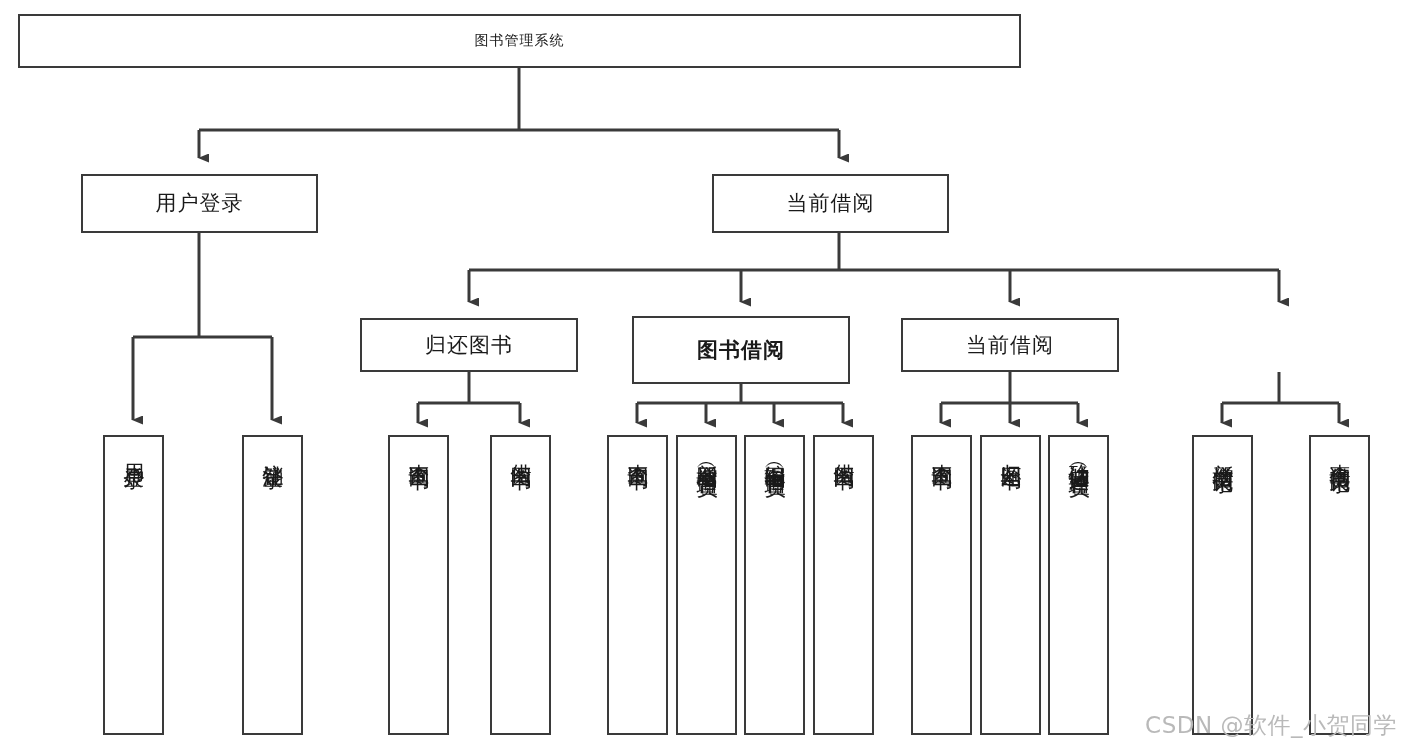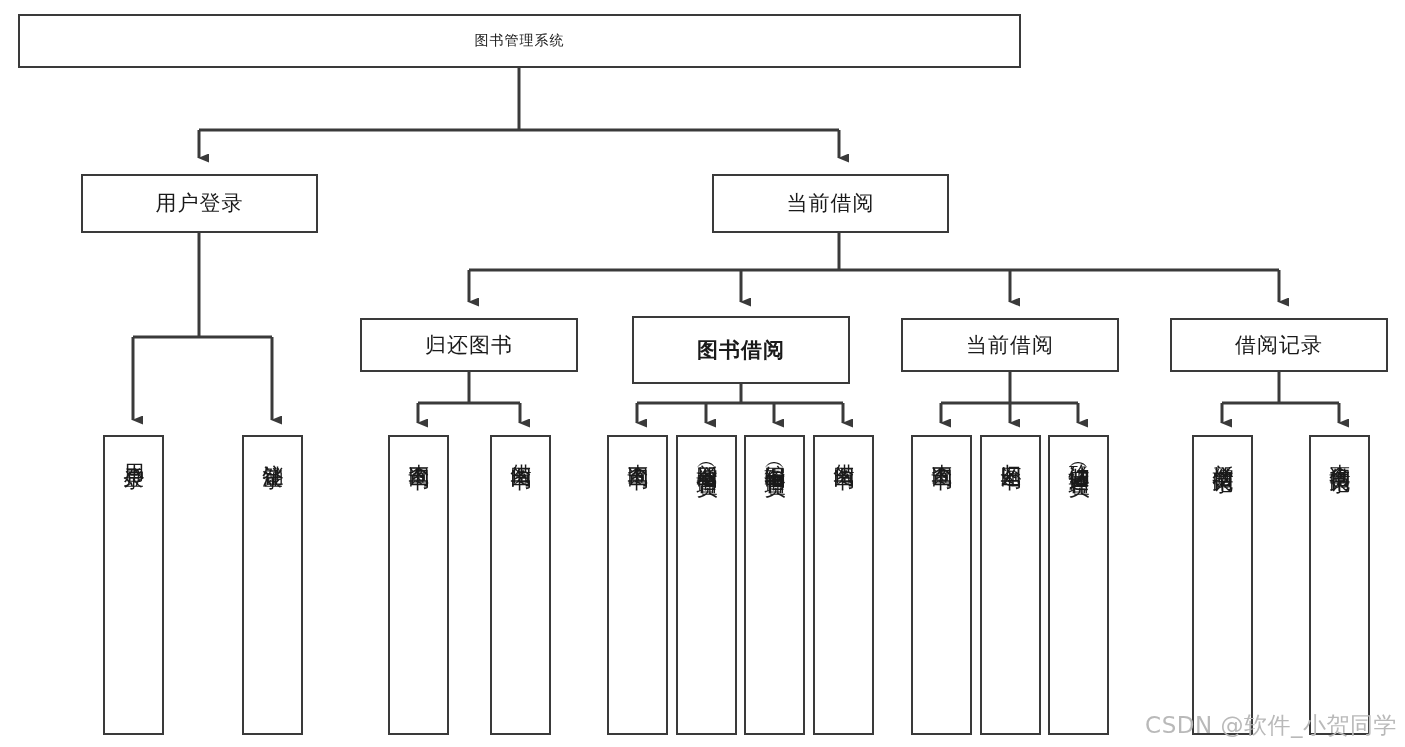"借阅记录" div.node { html: <div> <span>借阅记录</span> </div> -> none }
